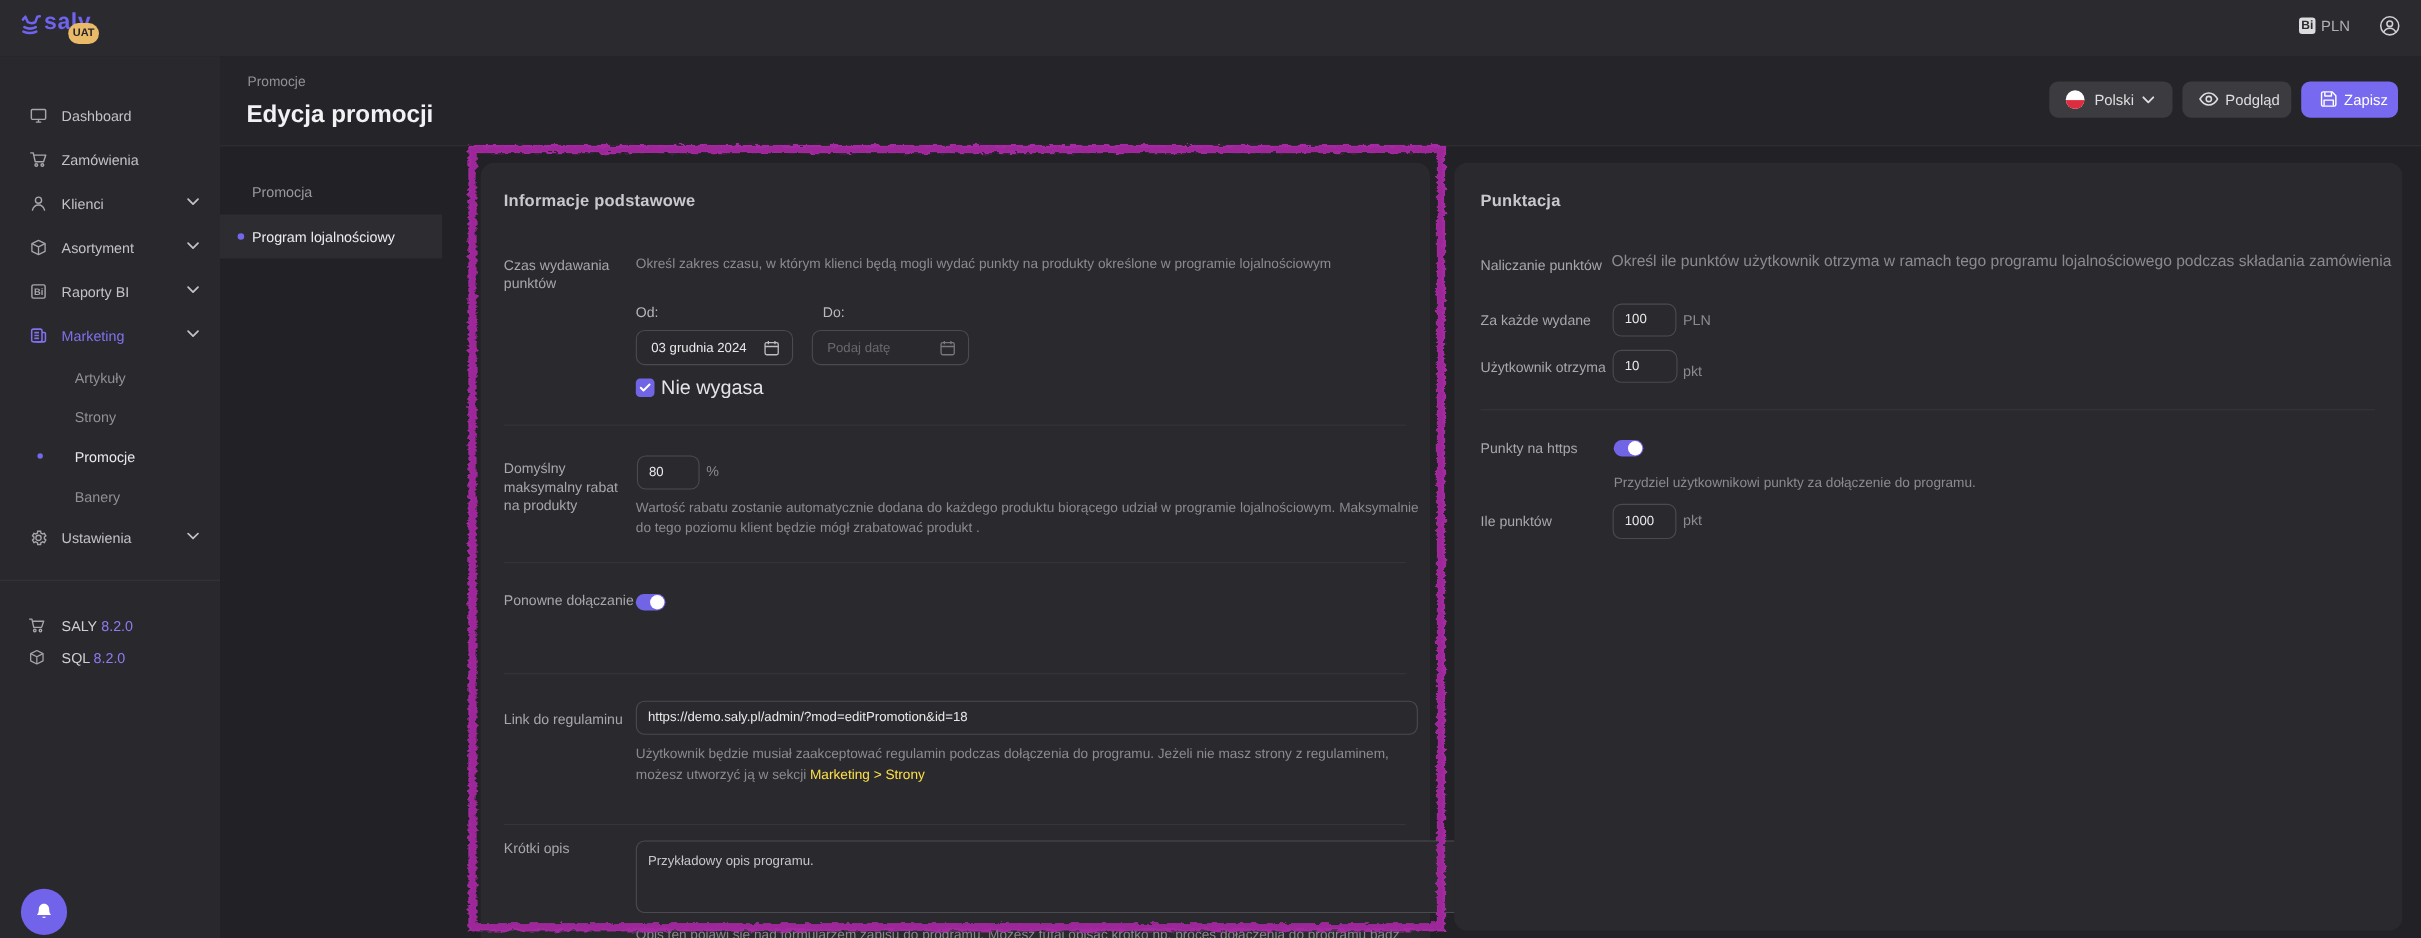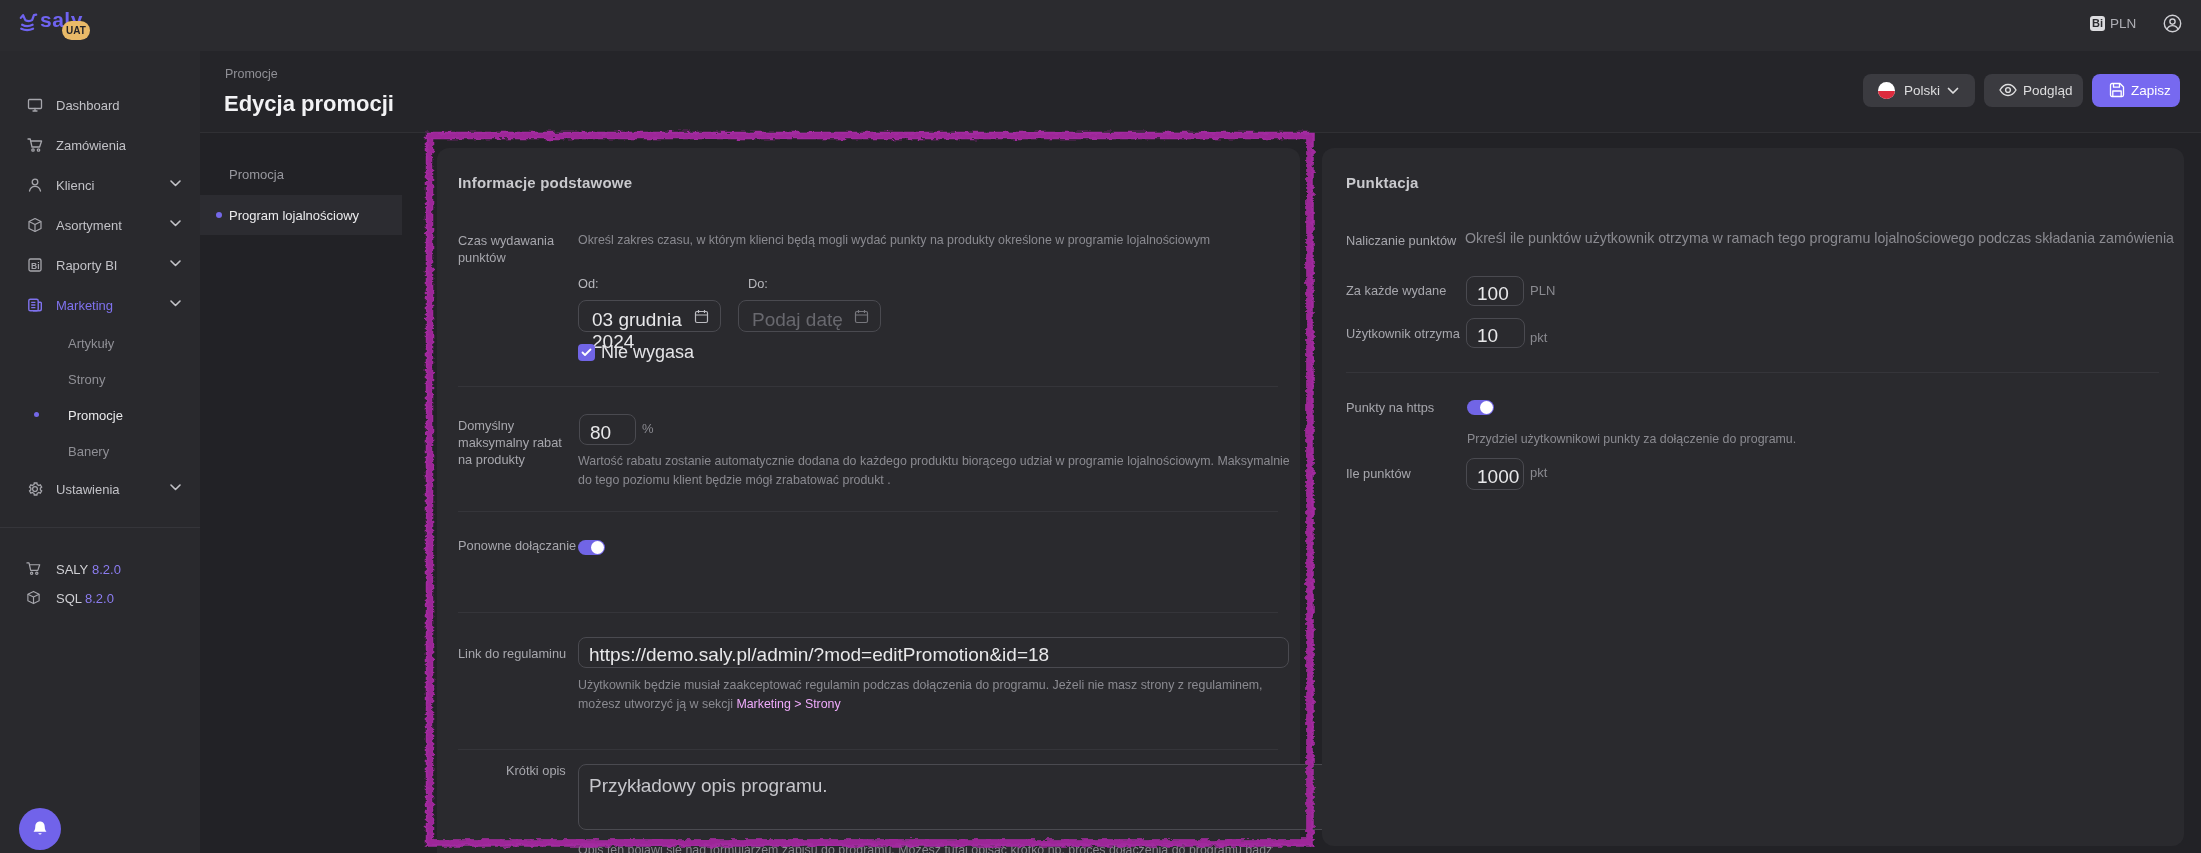"100" .inp { font-size: 19px -> 12px }
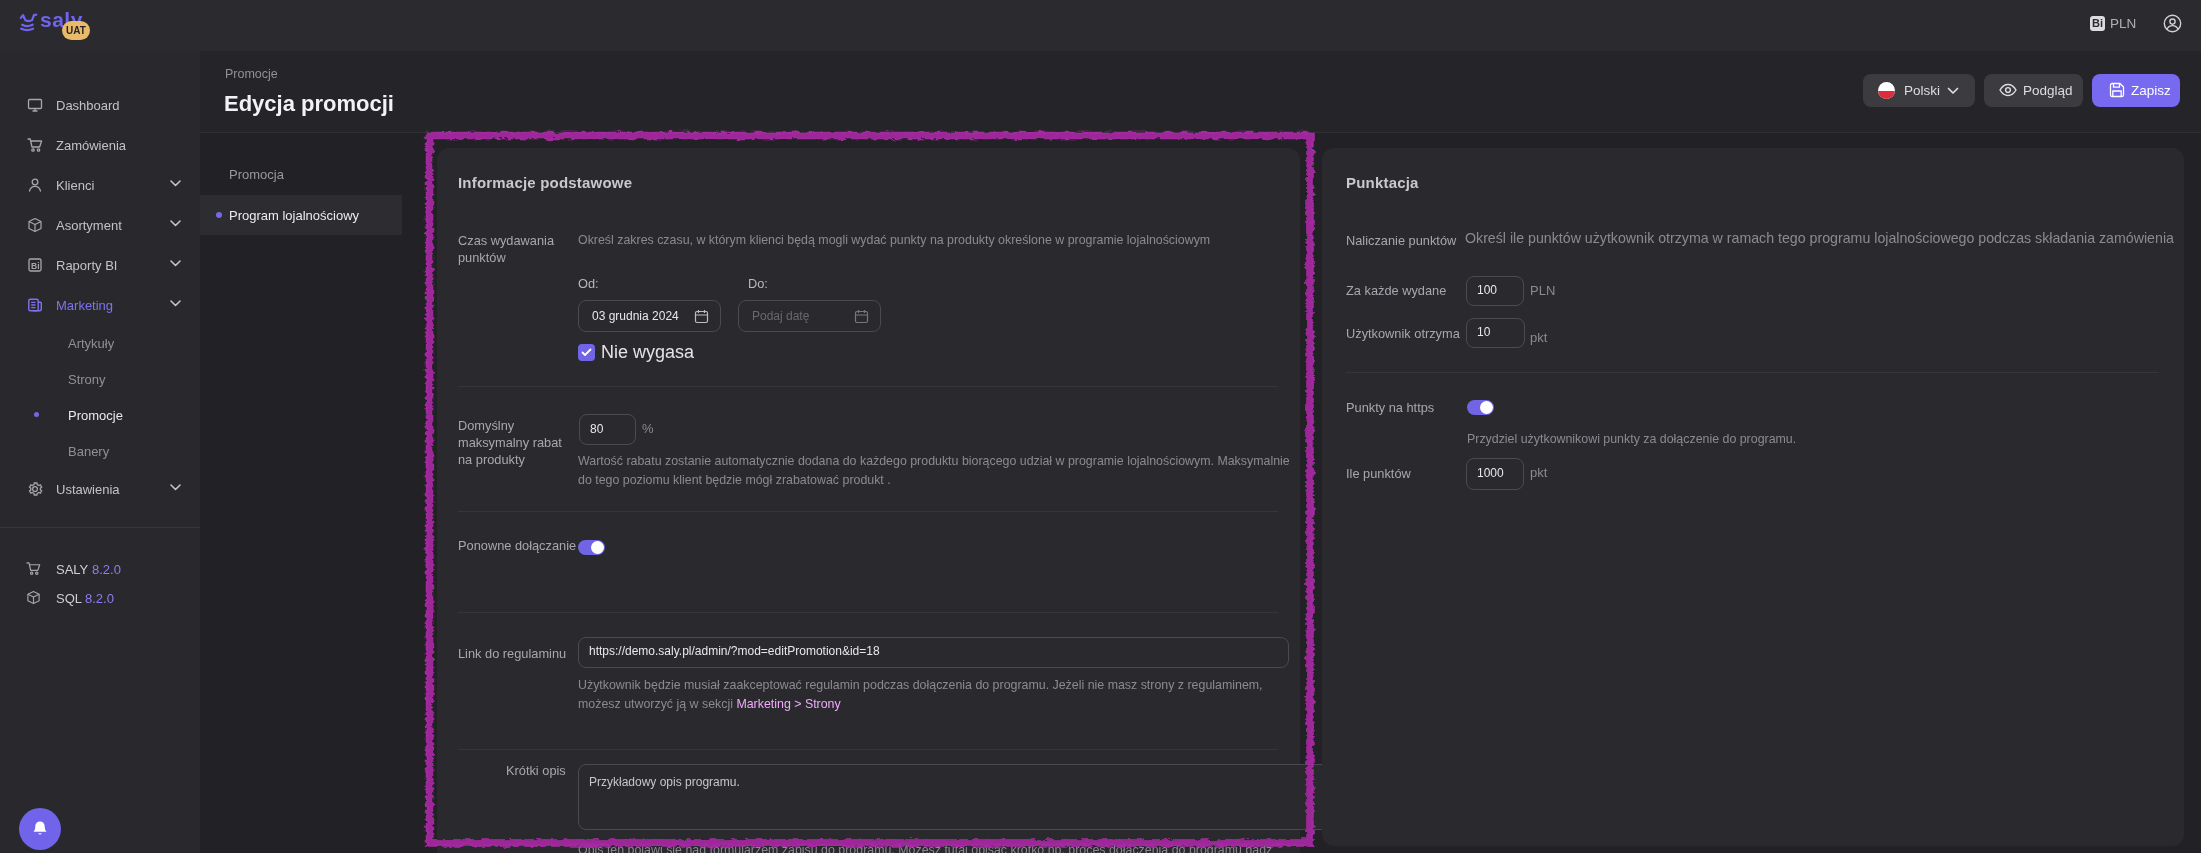"Marketing > Strony" a.plink { color: #f0abfc -> #fde047 }
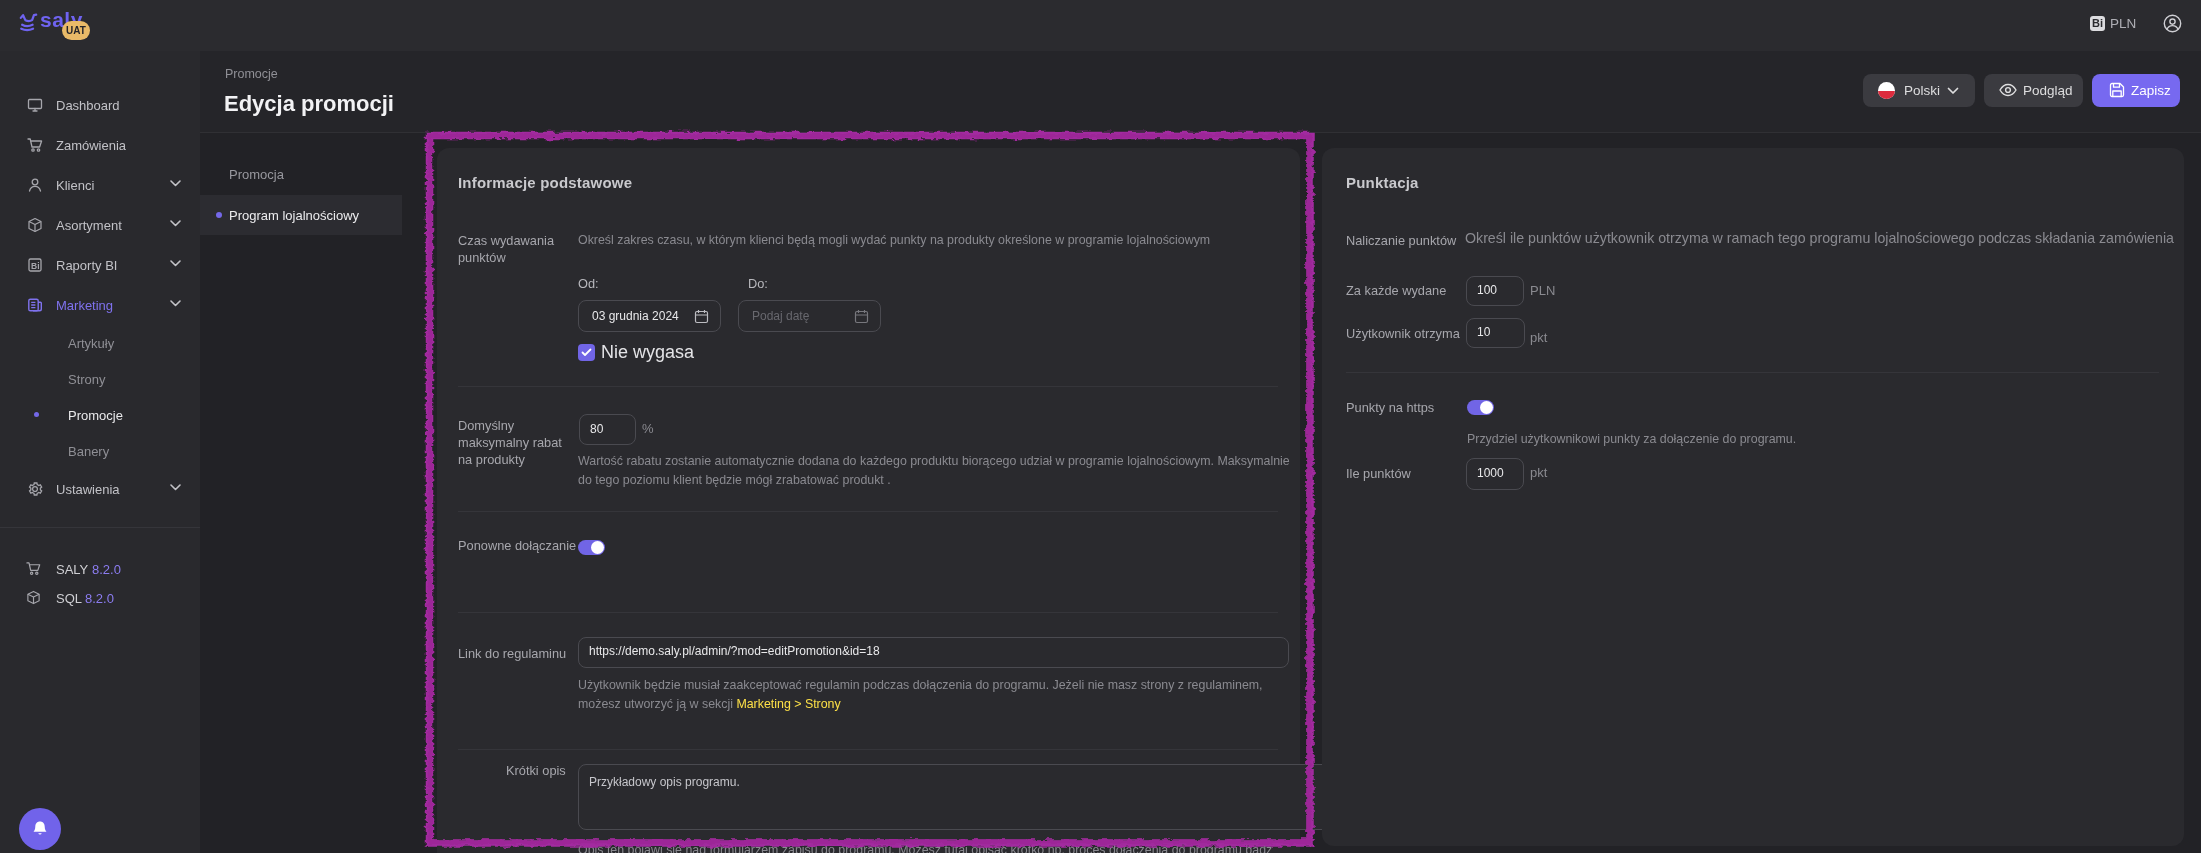"Krótki opis" div.flabel { margin-left: 48px -> none }
